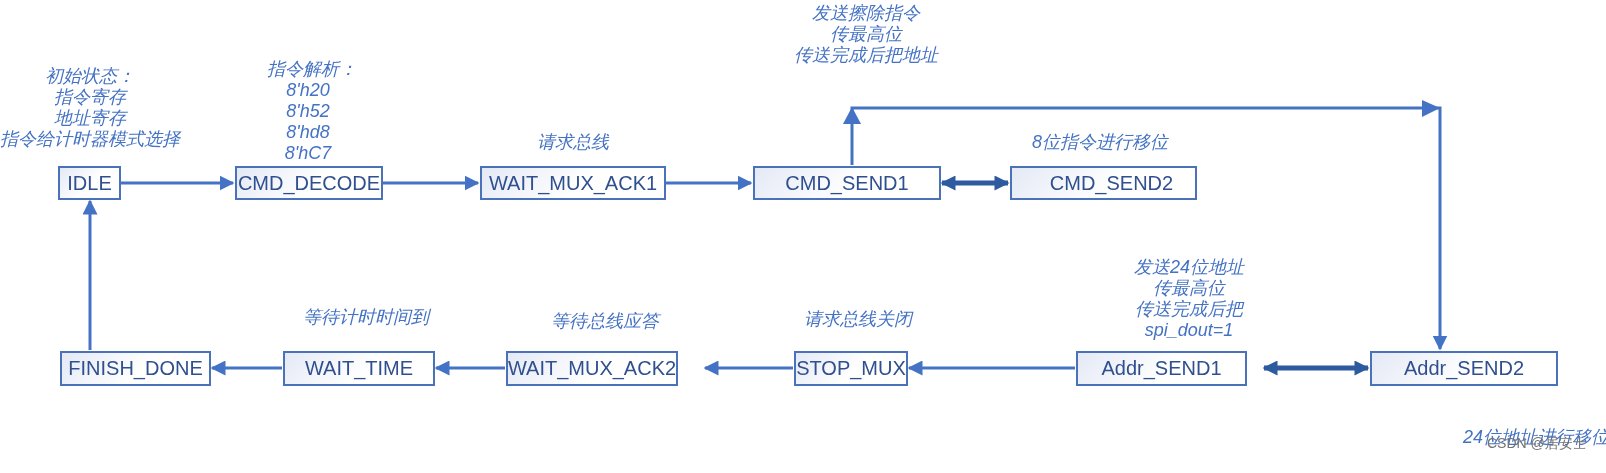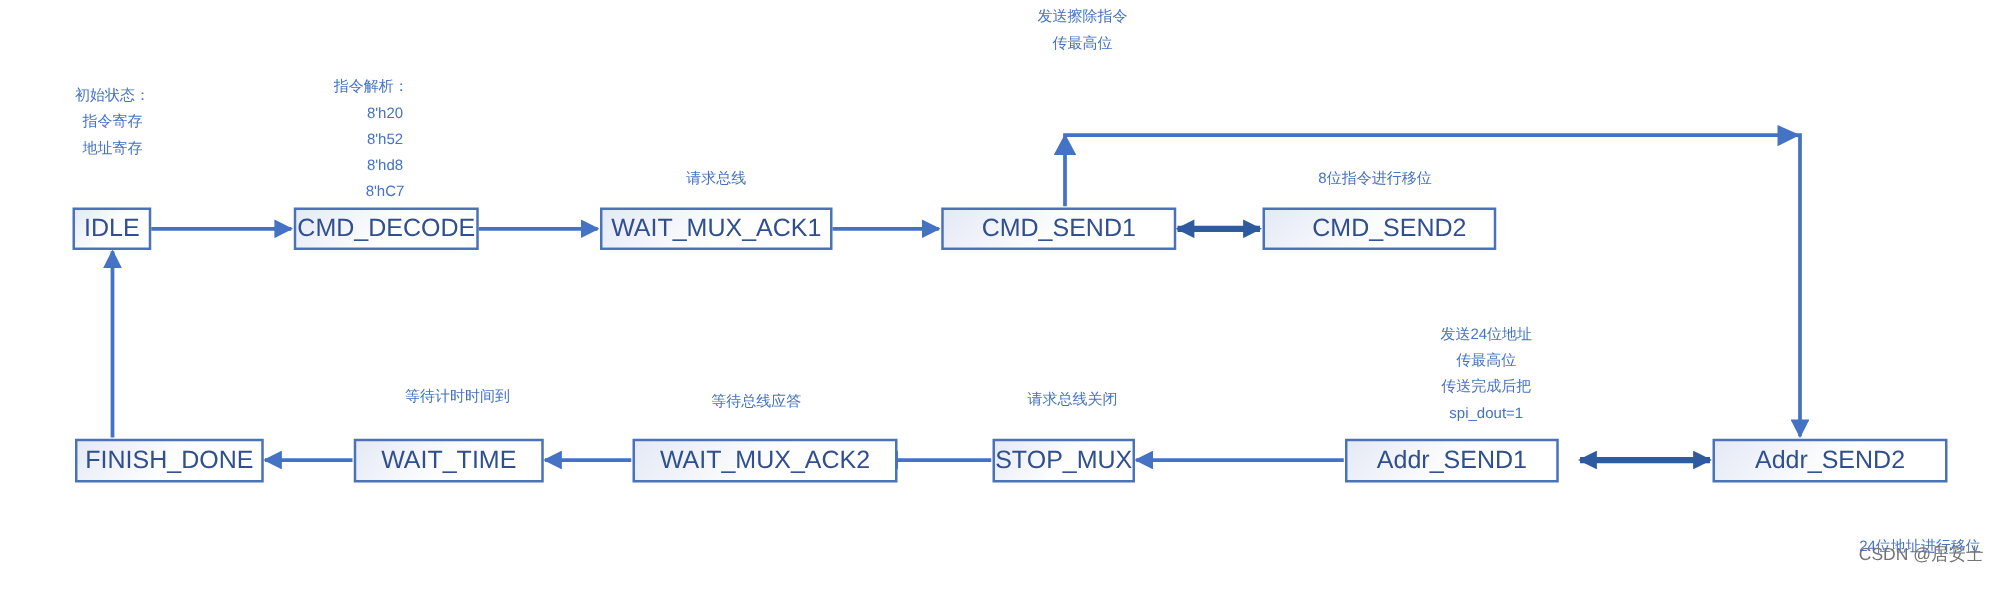"发送擦除指令" .note { font-size: 12px -> 18px; font-style: none -> italic }
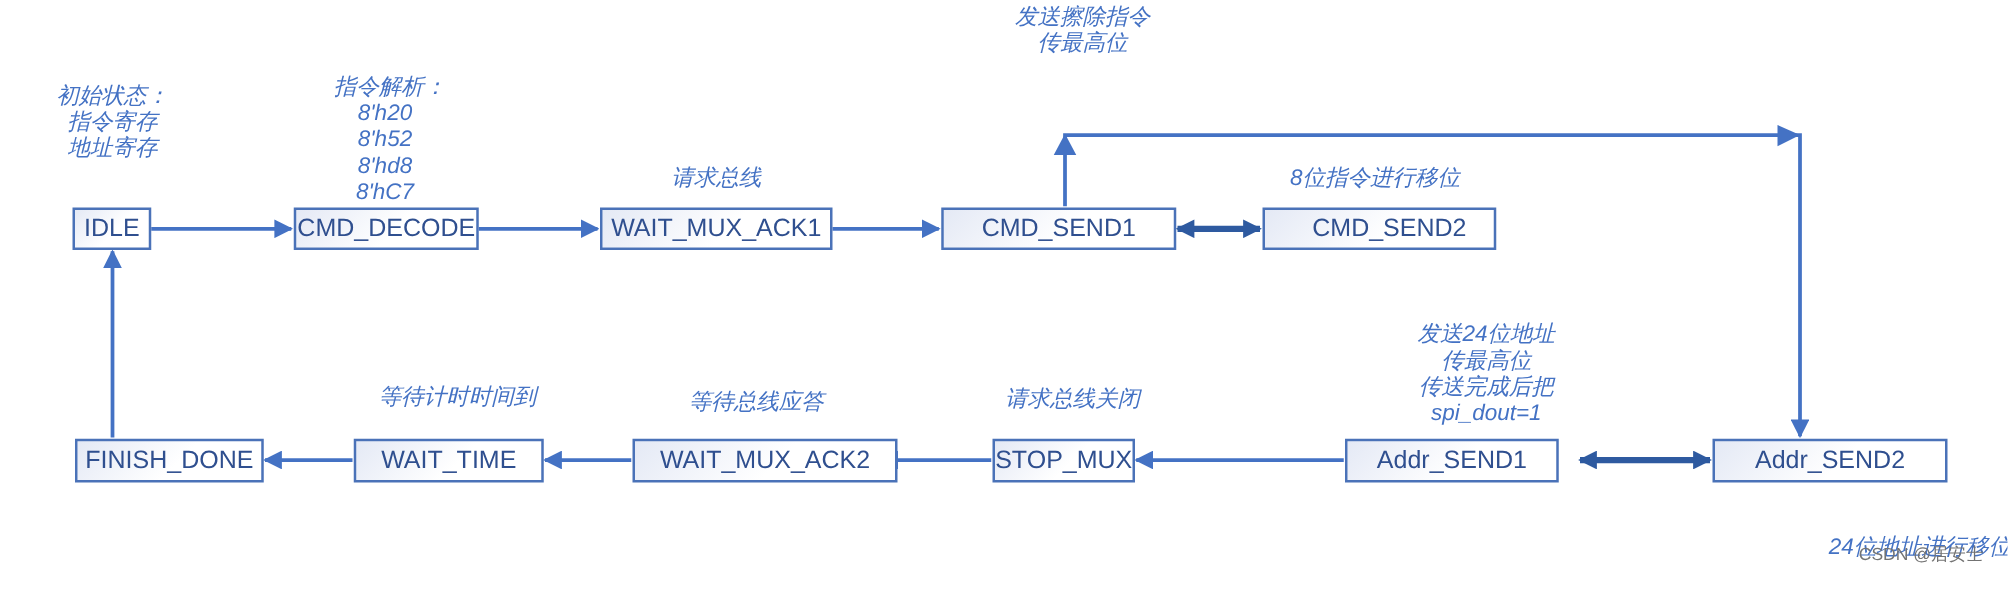"传送完成后把地址" div { html: none -> <div>传送完成后把地址</div> }
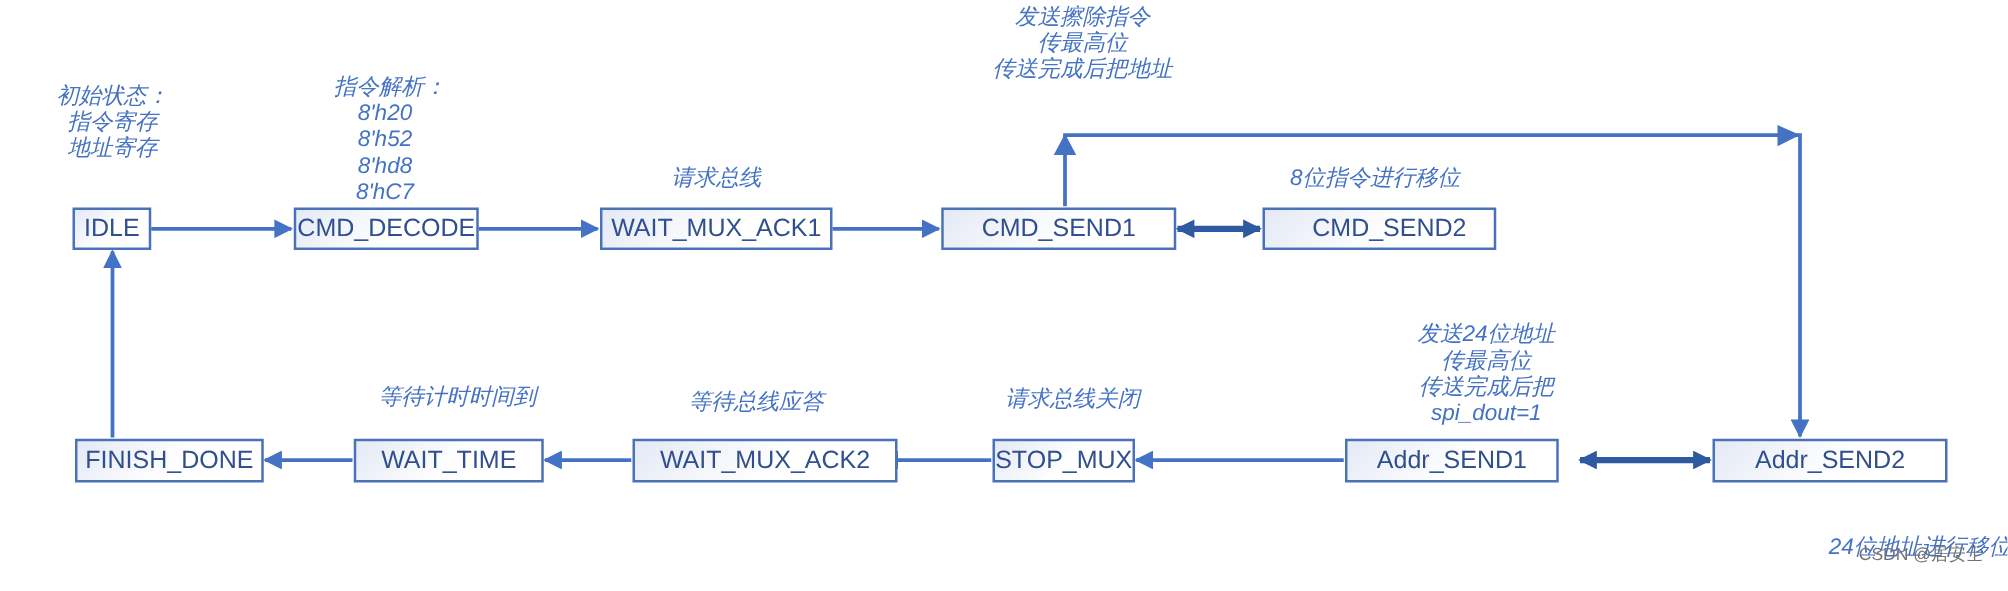"指令给计时器模式选择" div { html: none -> <div>指令给计时器模式选择</div> }
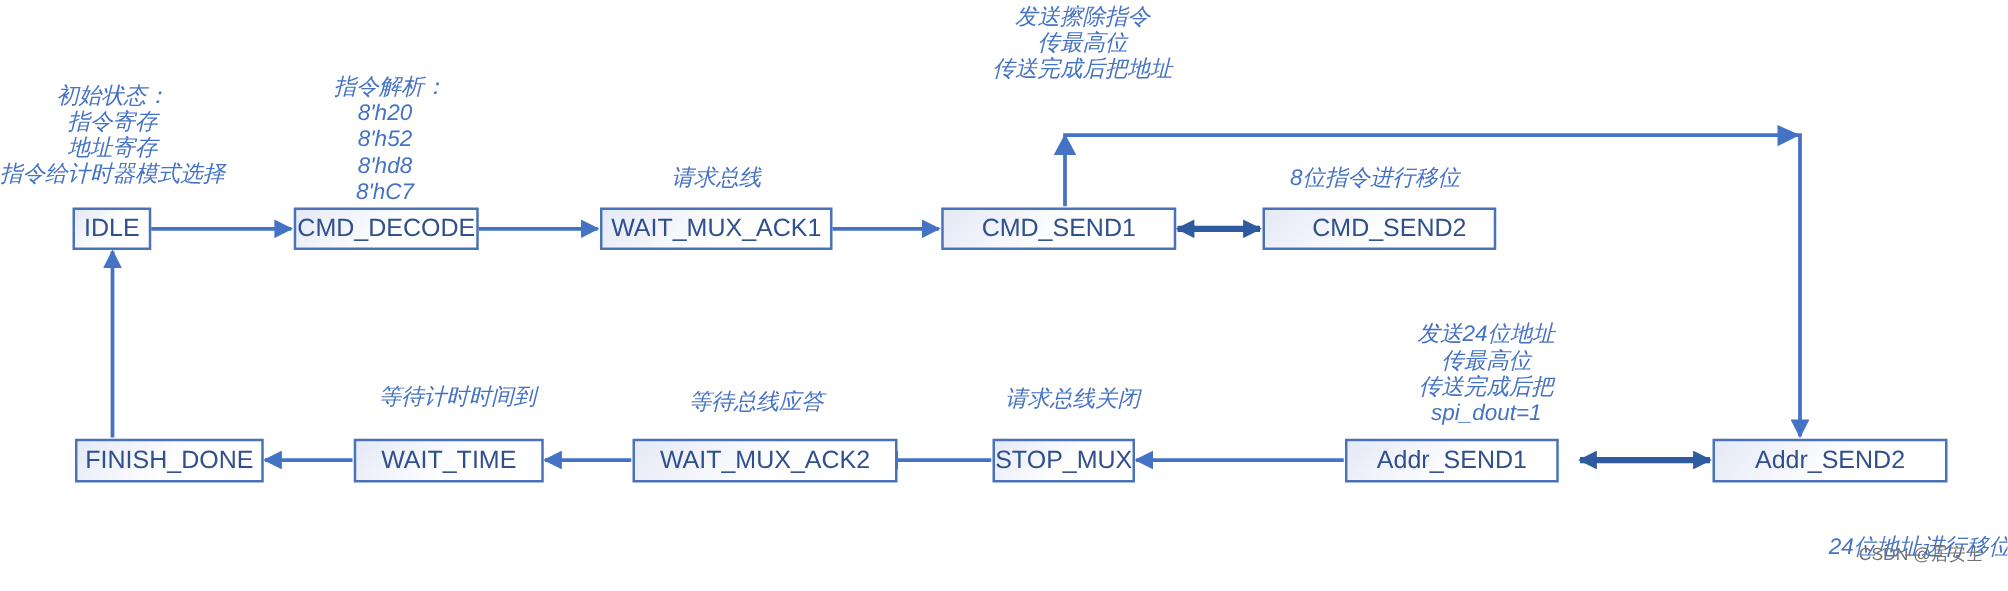"WAIT_MUX_ACK2" div.state { width: 212px -> 172px }
